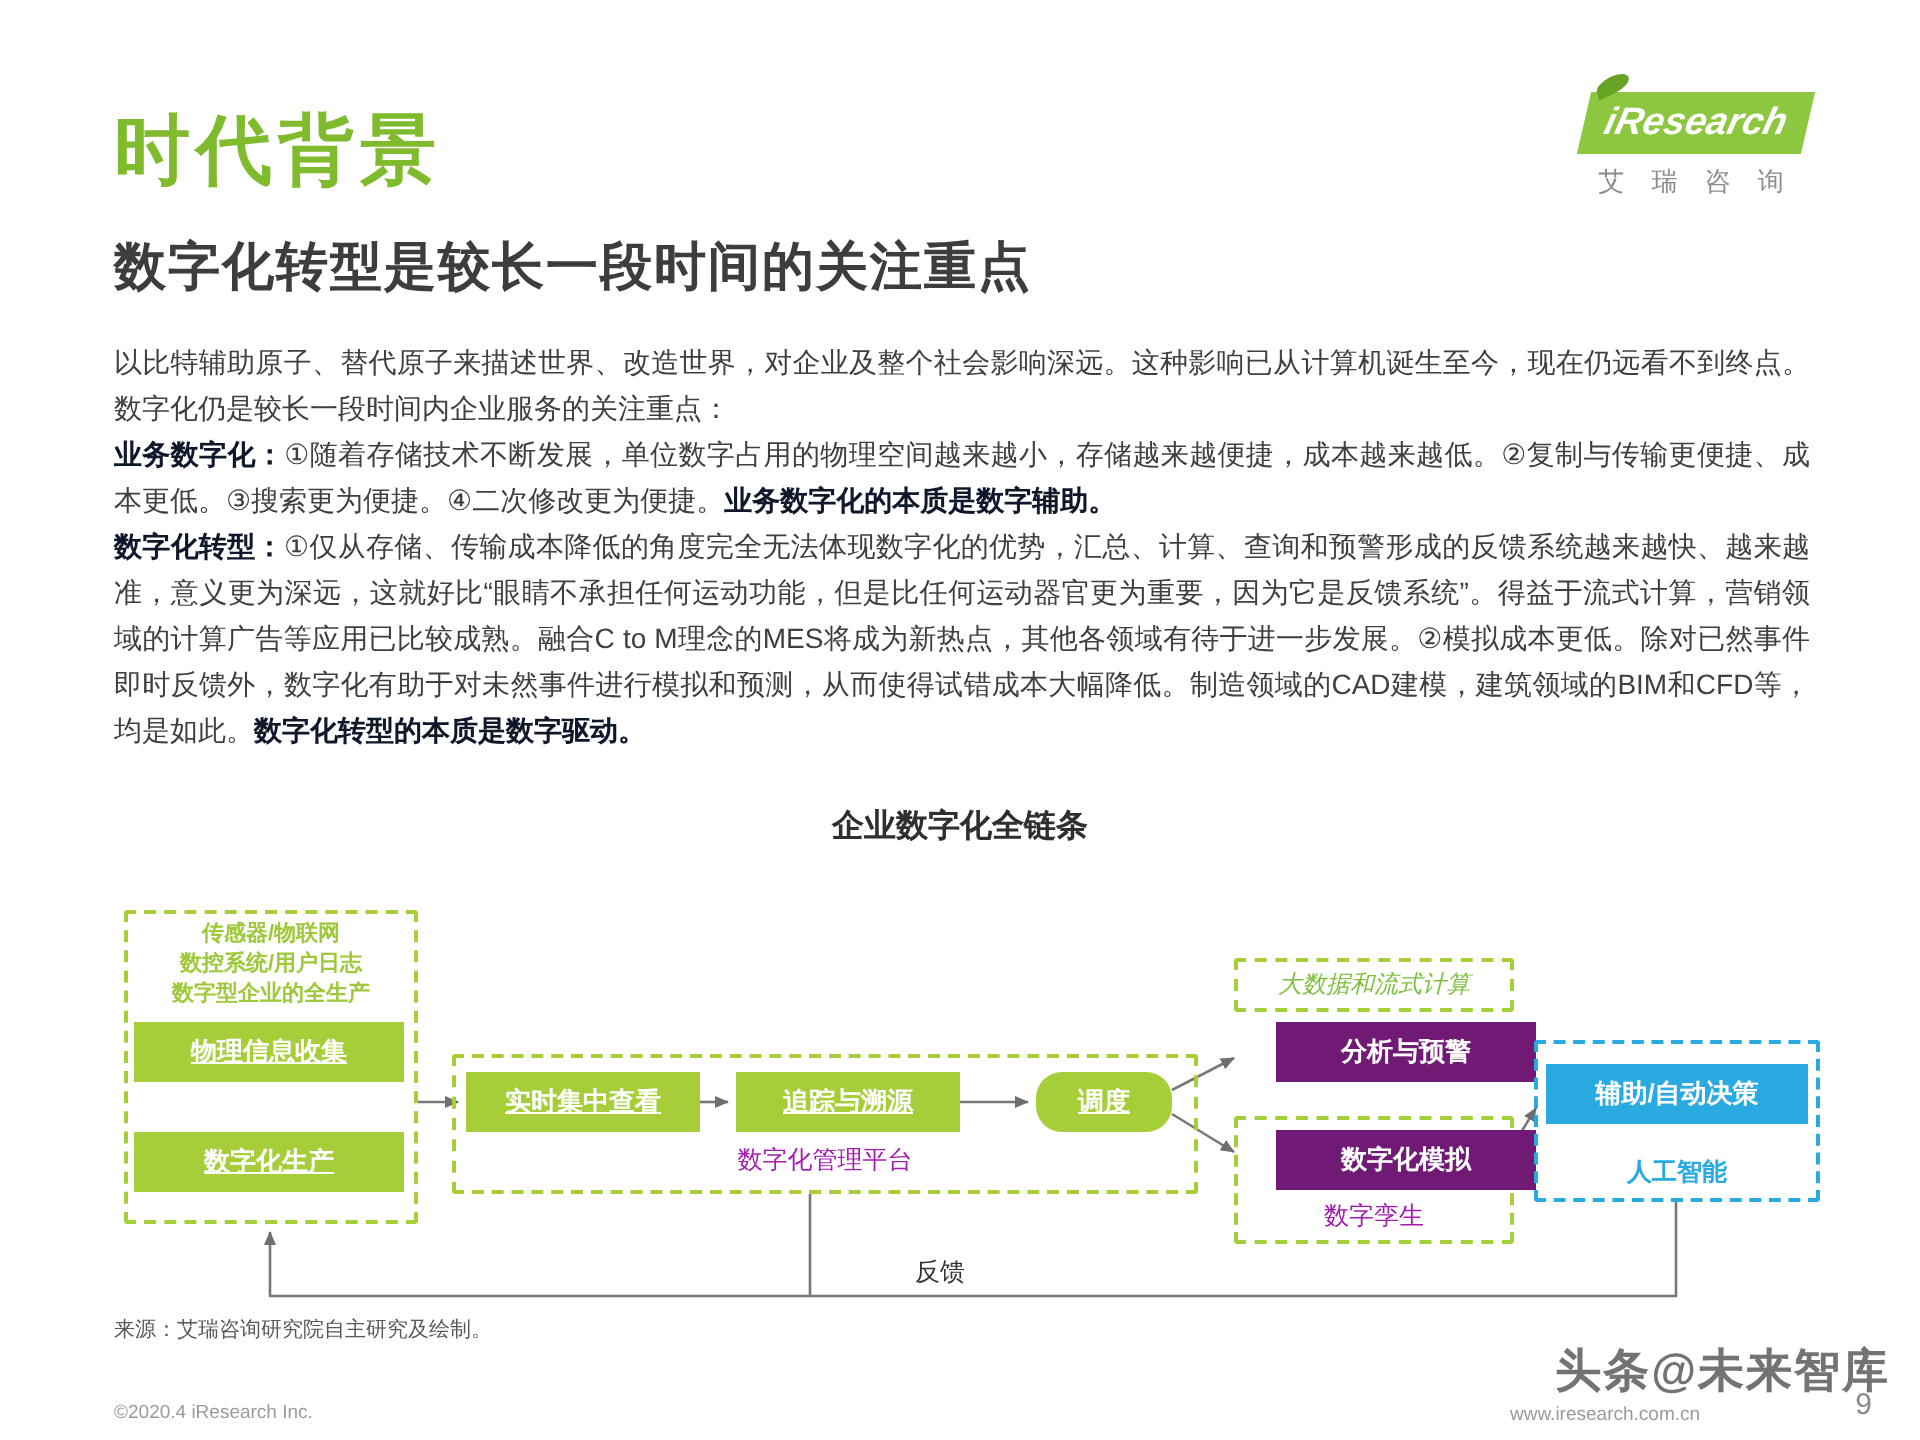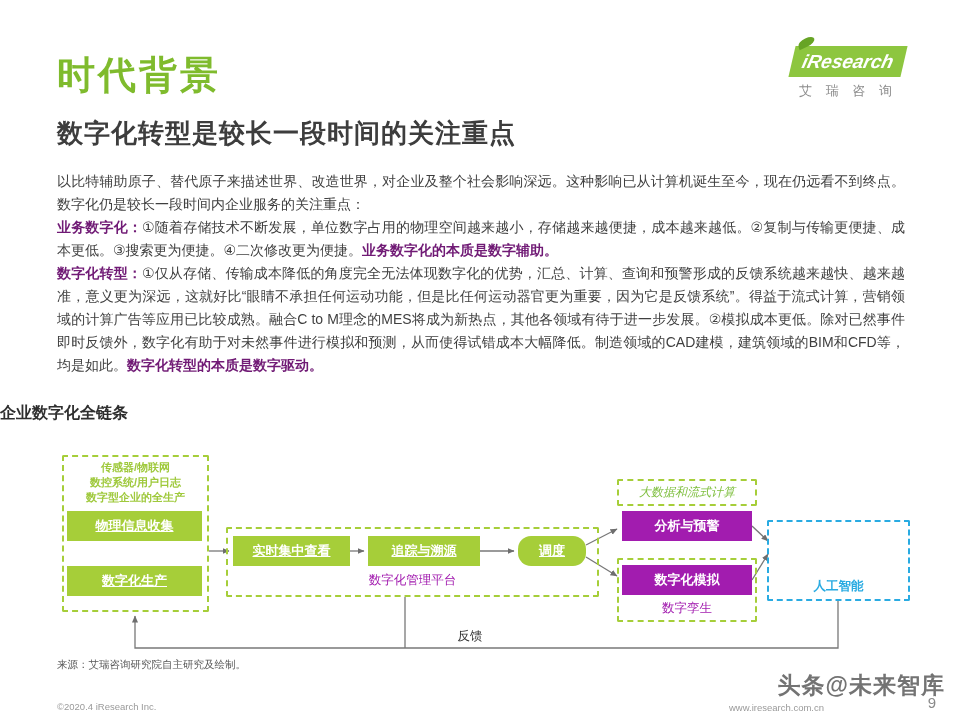"业务数字化：" .body-text b { color: #701a75 -> #0f172a }
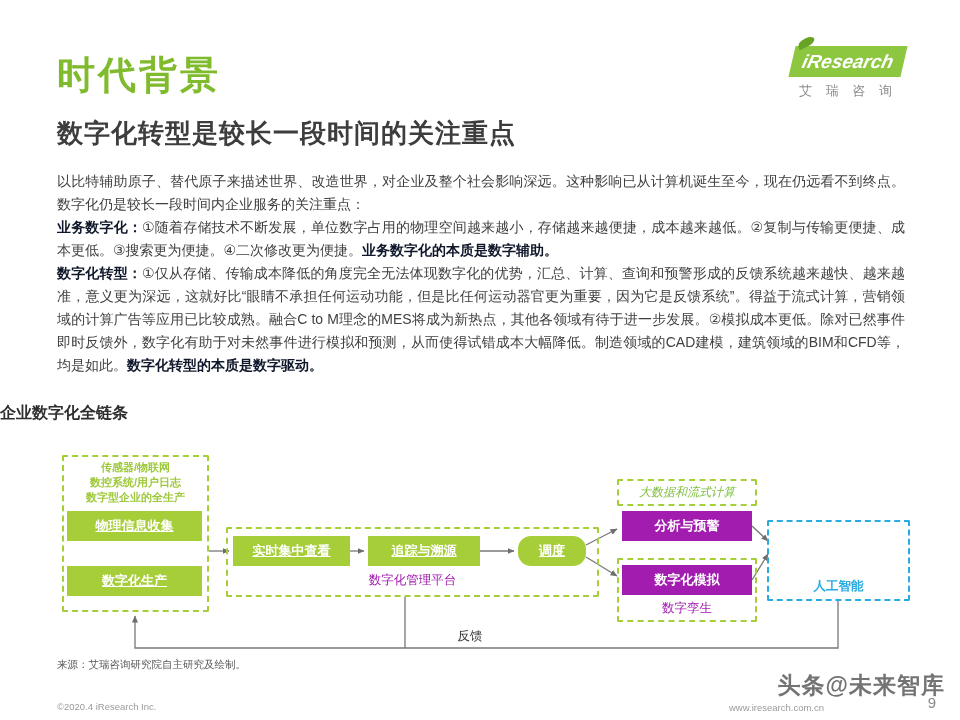"企业数字化全链条" .diagram-title { text-align: left -> center }
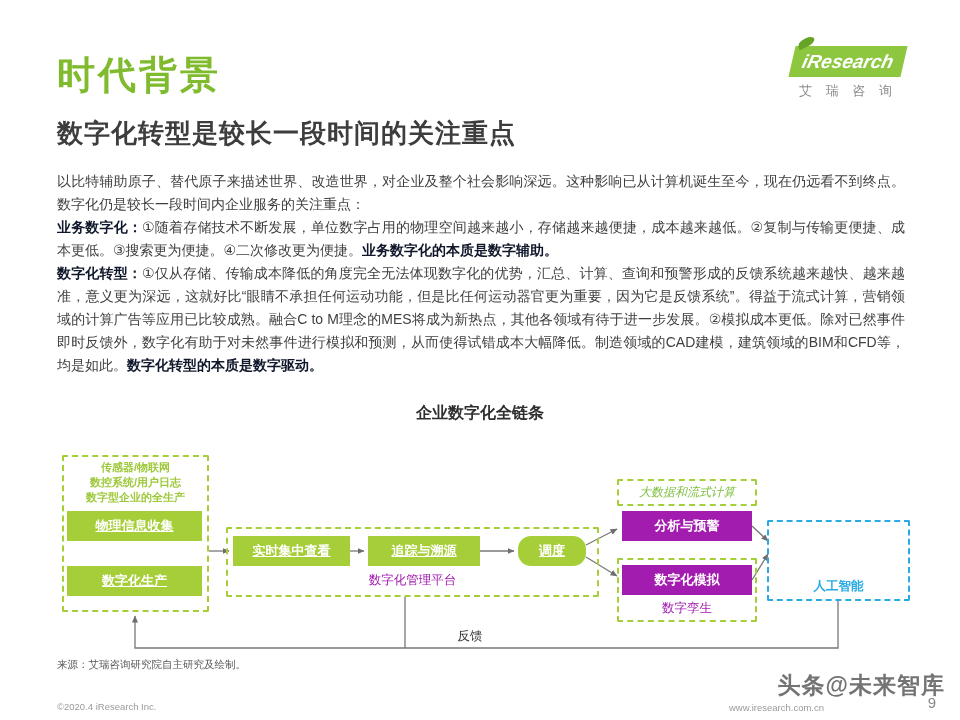"分析与预警" .node.dark { background: #a21caf -> #701a75; margin-left: none -> 16px }
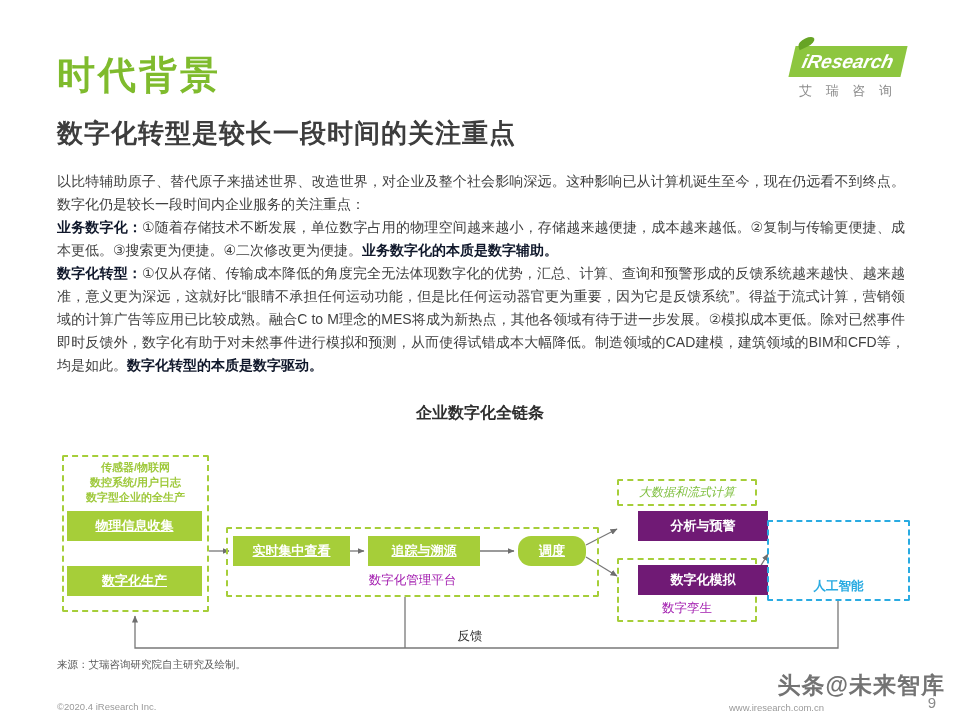"辅助/自动决策" div.node { html: none -> <div>辅助/自动决策</div> }
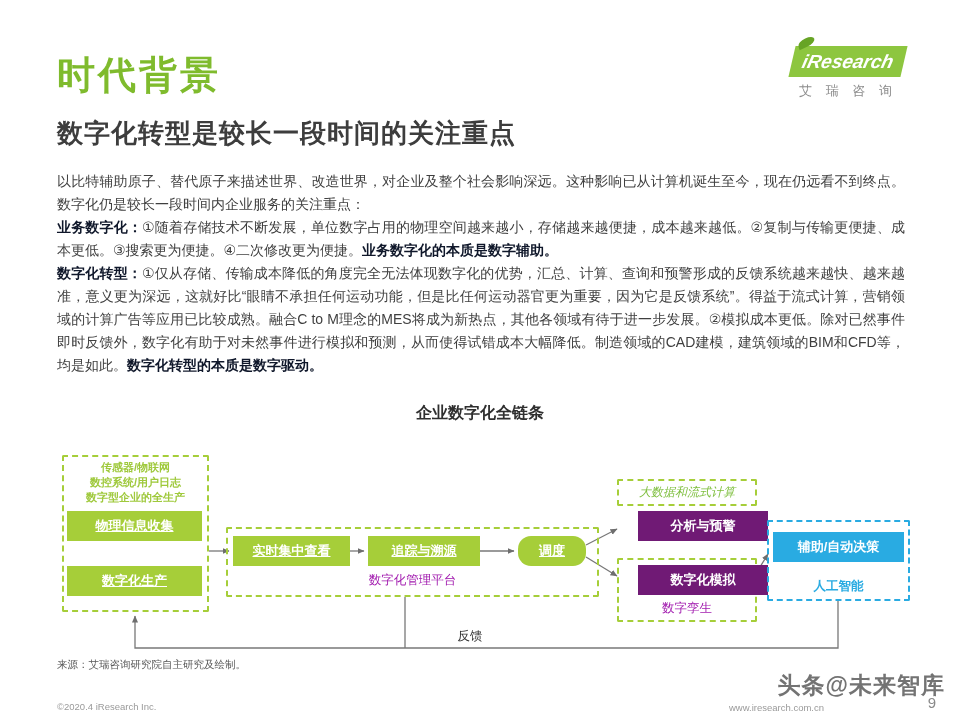"www.iresearch.com.cn" .footer-site { left: 729px -> 755px }
